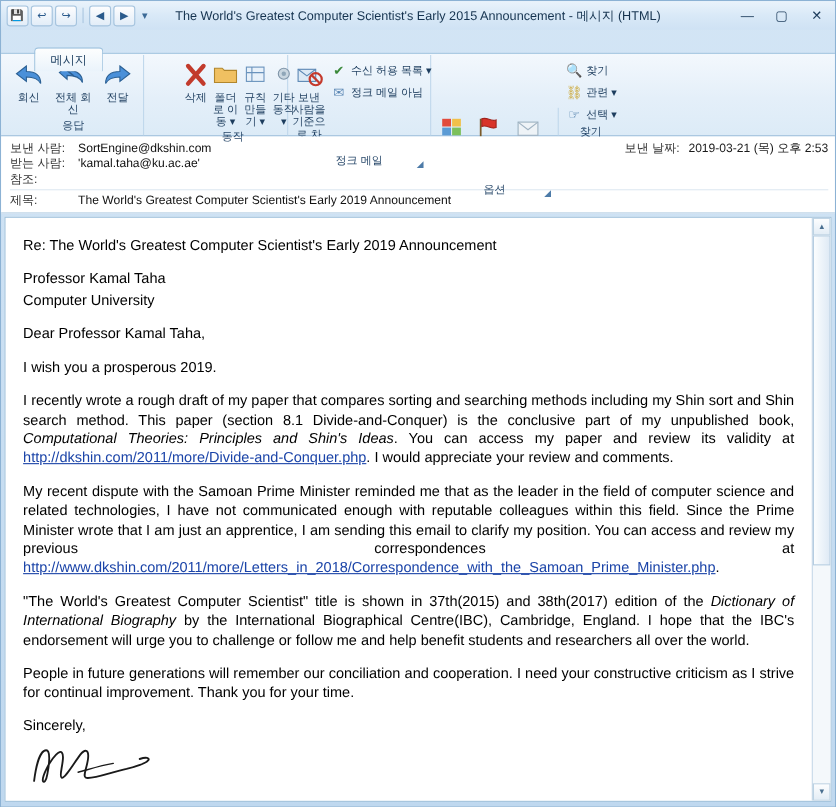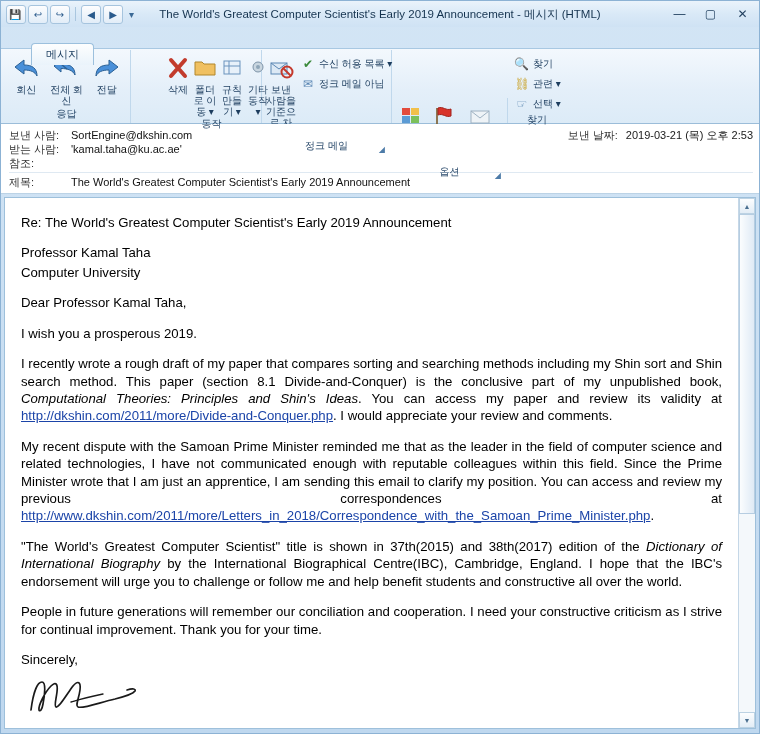"The World's Greatest Computer Scientist's Early 2019 Announcement -" div.title-text { text: 2019 -> 2015 }
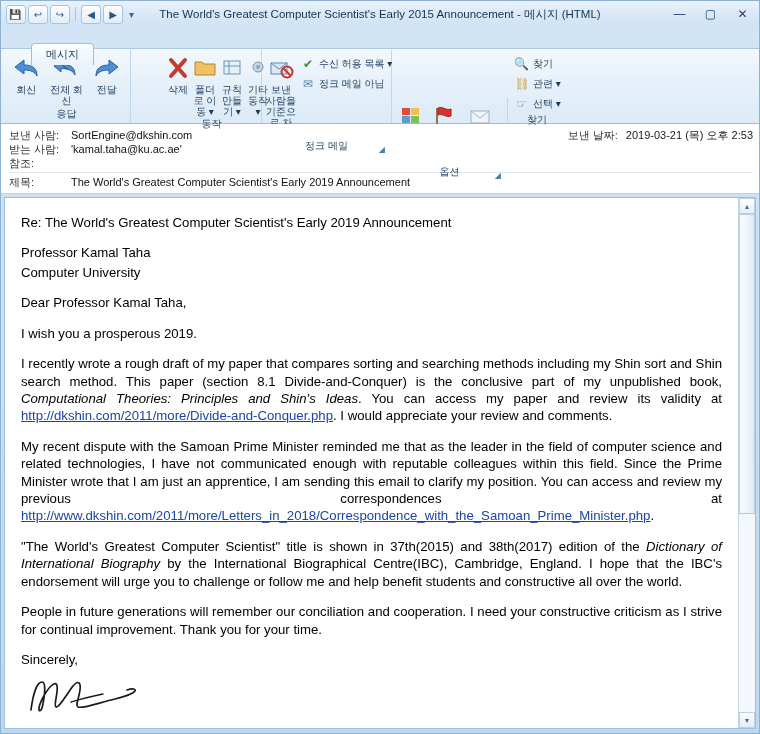"회신" .bigbtn { font-family: Liberation Serif, serif -> none }
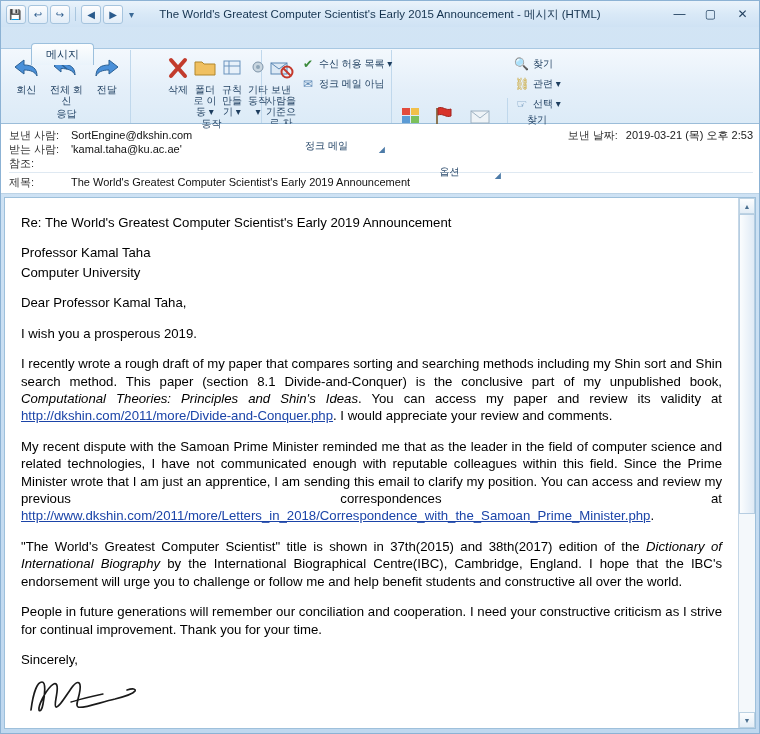"by the International Biographical" span { text: constructive -> researchers }
